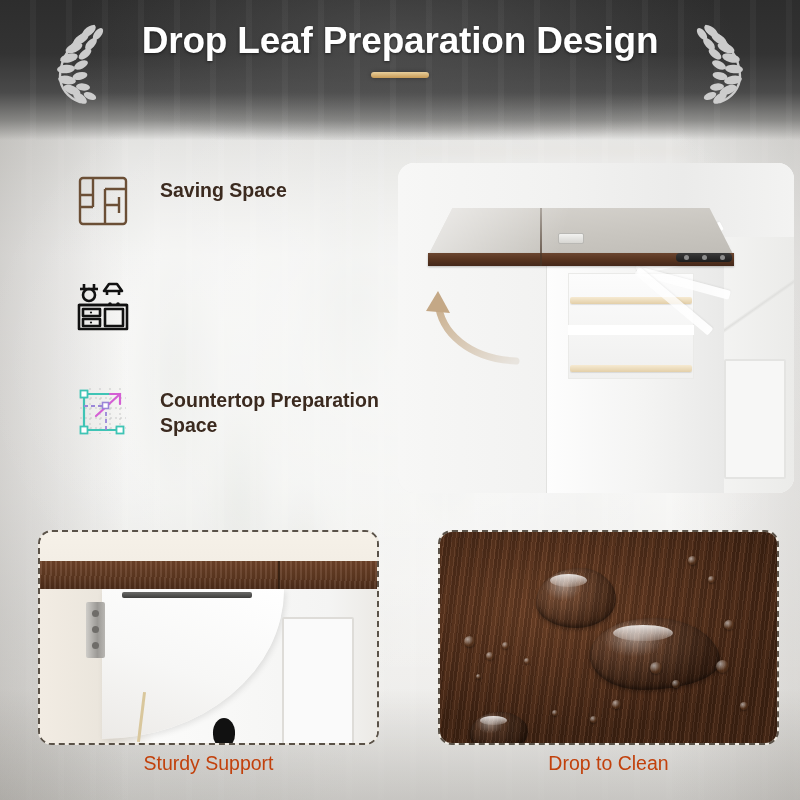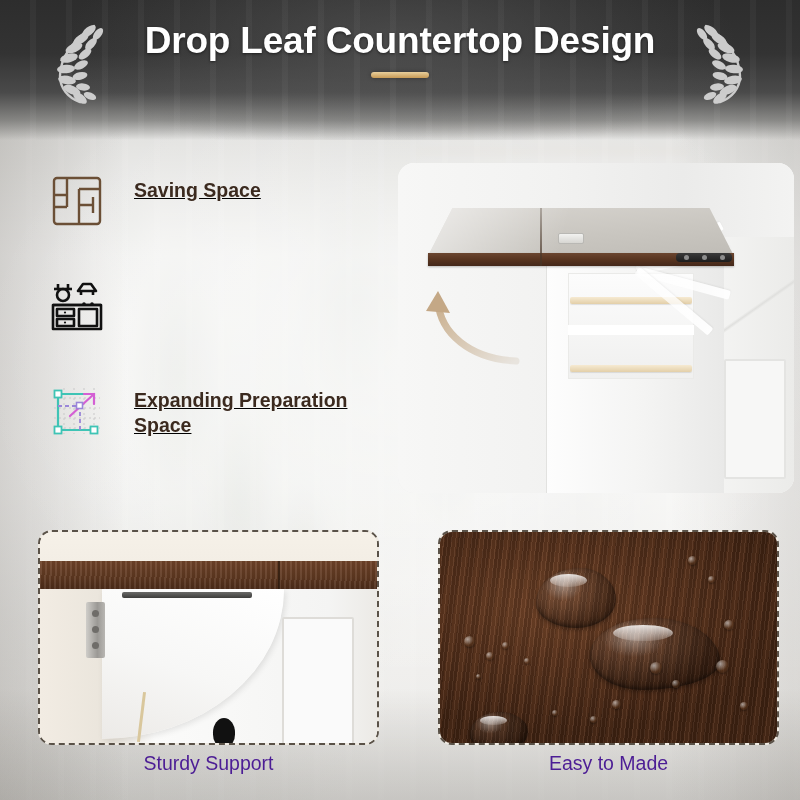"Drop Leaf Countertop Design" div.header-title { text: Countertop -> Preparation }
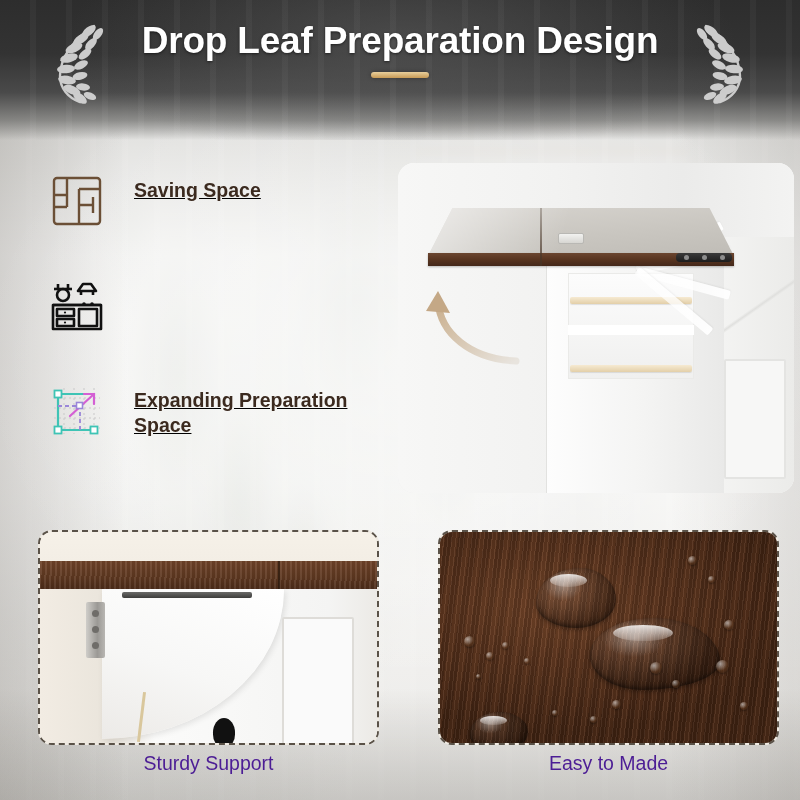"Saving Space" .features { left: 48px -> 74px; text-decoration: underline -> none }
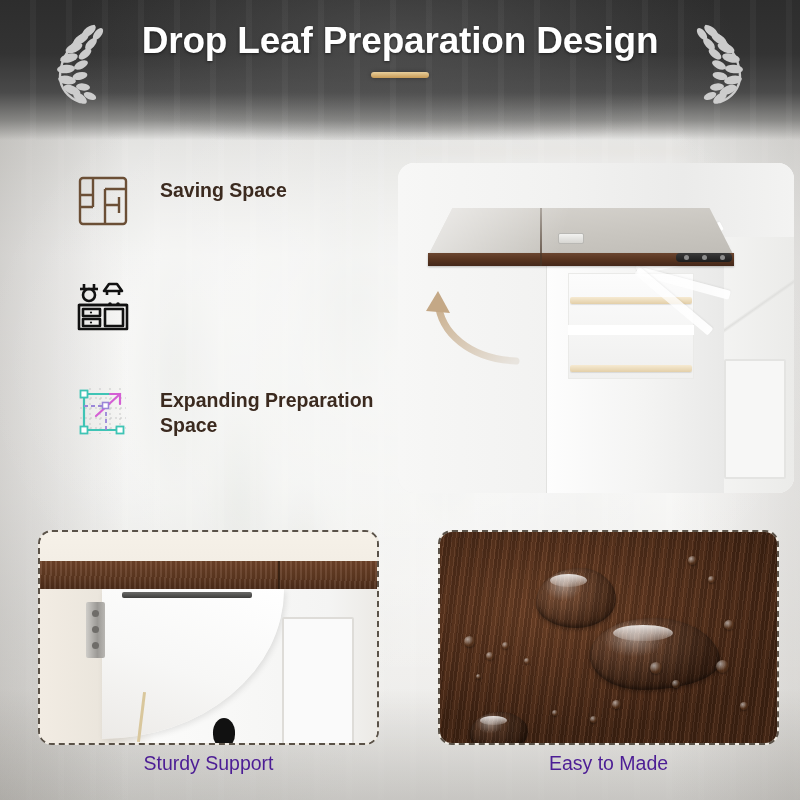"Expanding Preparation Space" div.feature-label { text: Expanding -> Countertop }
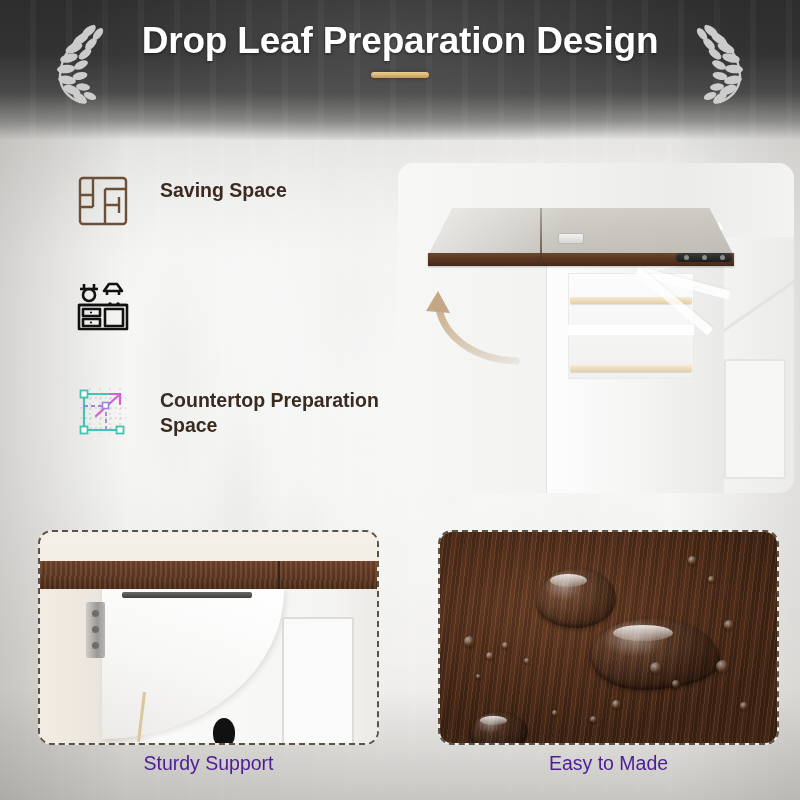"Sturdy Support" .panel-caption { color: #4c1d95 -> #c2410c }
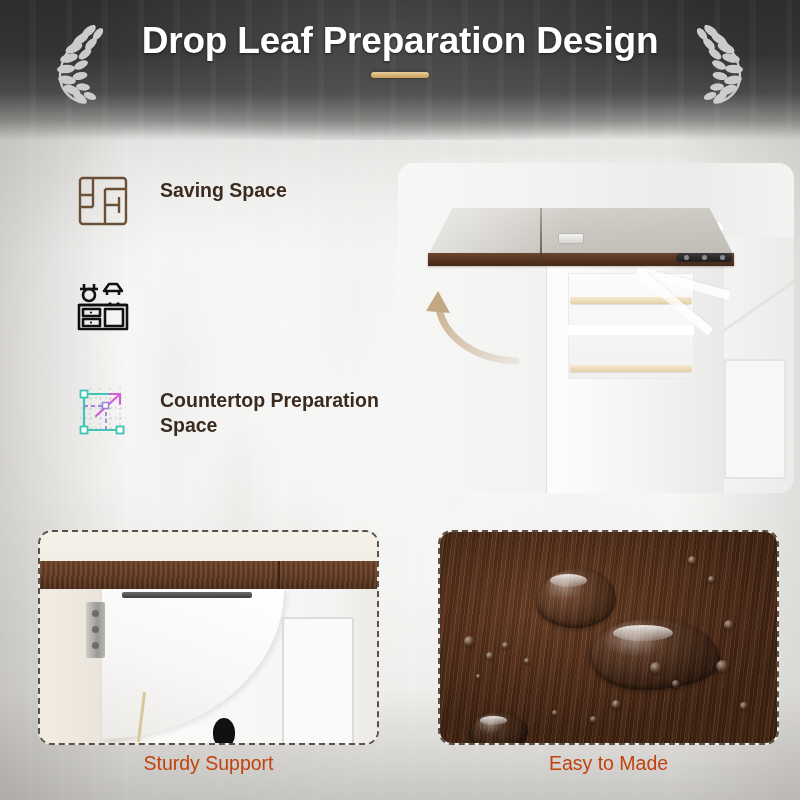"Easy to Made" div.panel-caption { text: Easy to Made -> Drop to Clean }
